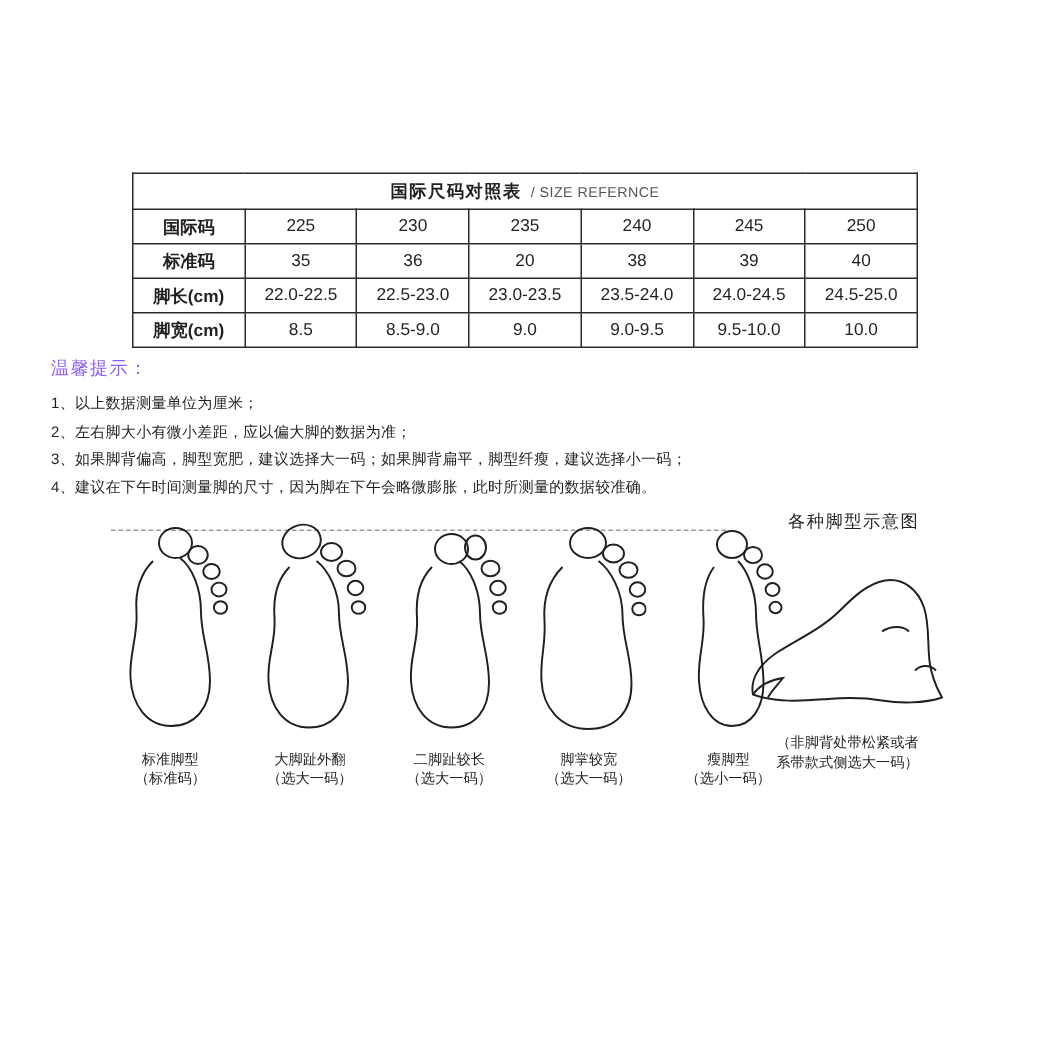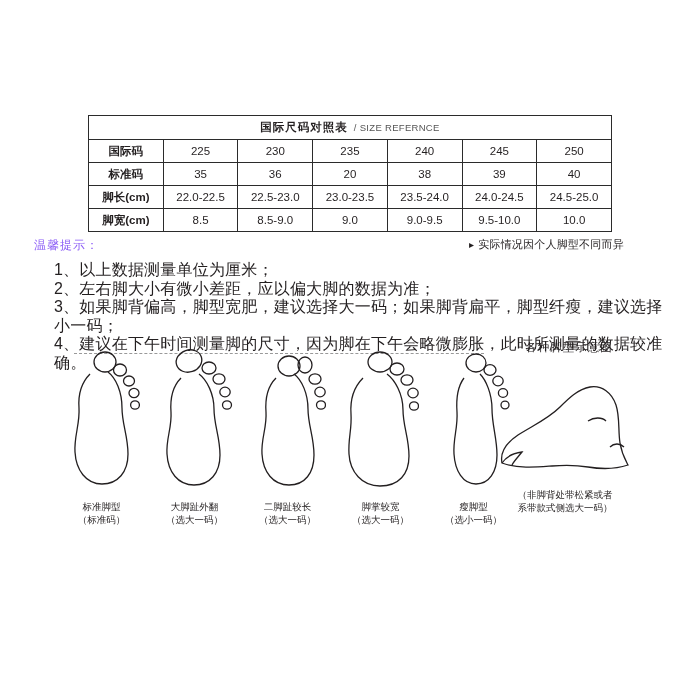"▸ 实际情况因个人脚型不同而异" div.disclaimer { html: <div> <span>▸</span><span>实际情况因个人脚型不同而异</span> </div> -> none }
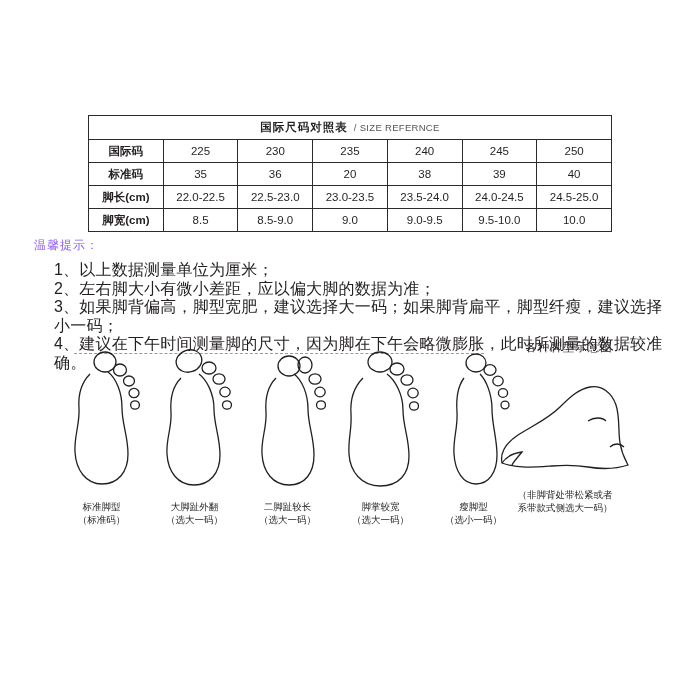"1、以上数据测量单位为厘米；" .note-line { font-size: 16px -> 10px; margin-left: 20px -> none }
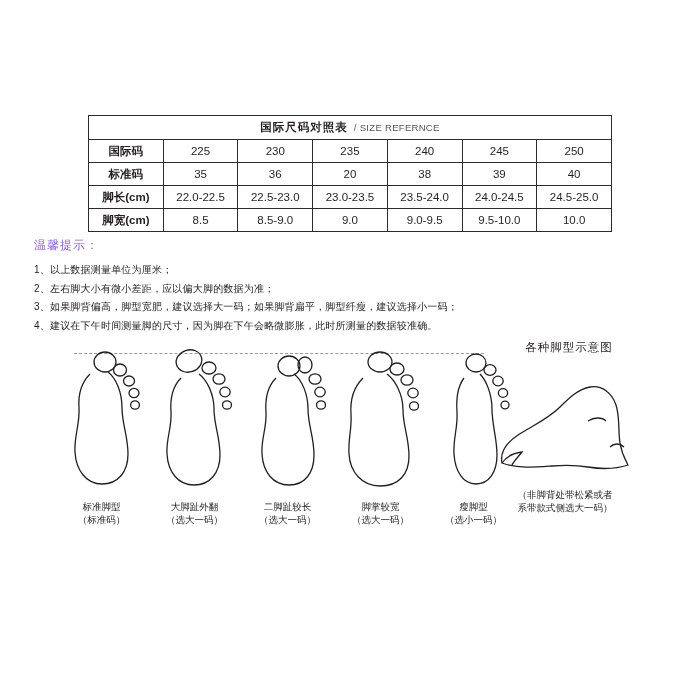"标准脚型" .feet-row { left: 0 -> 12px }
